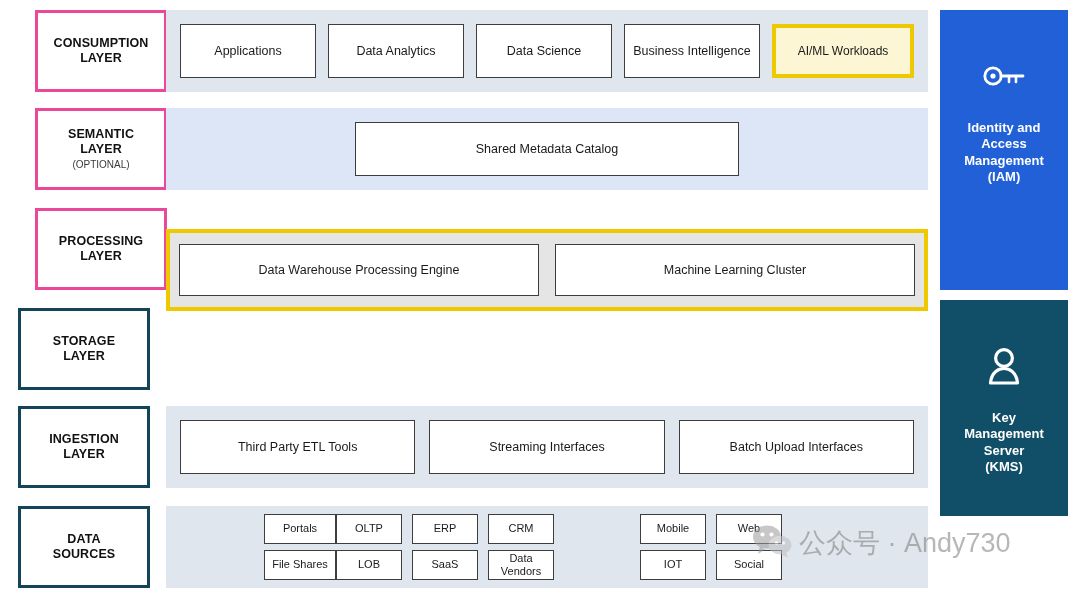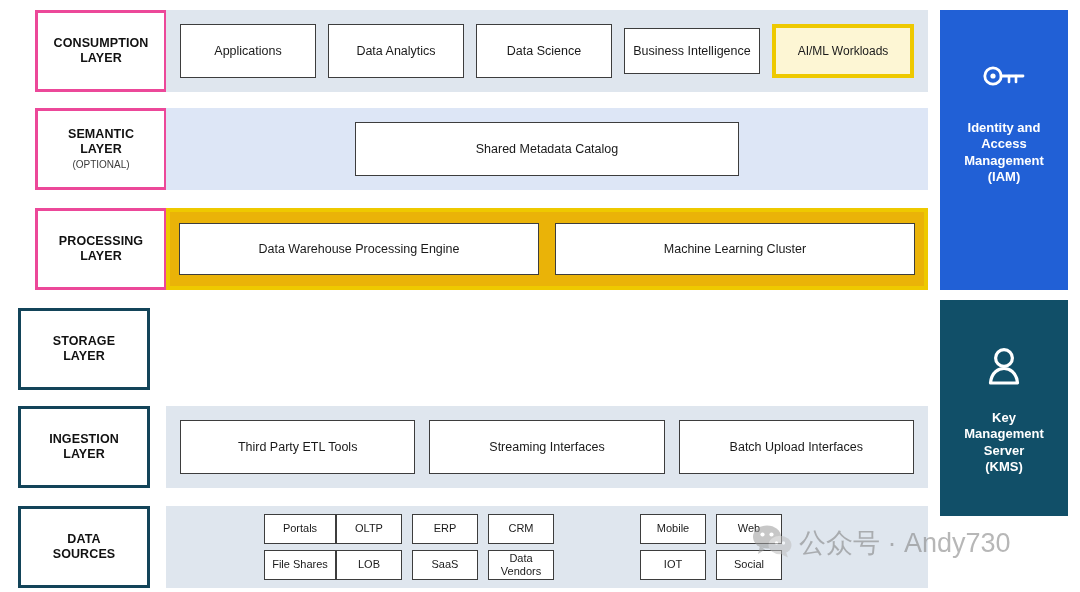"Business Intelligence" div.node { height: 46px -> 54px }
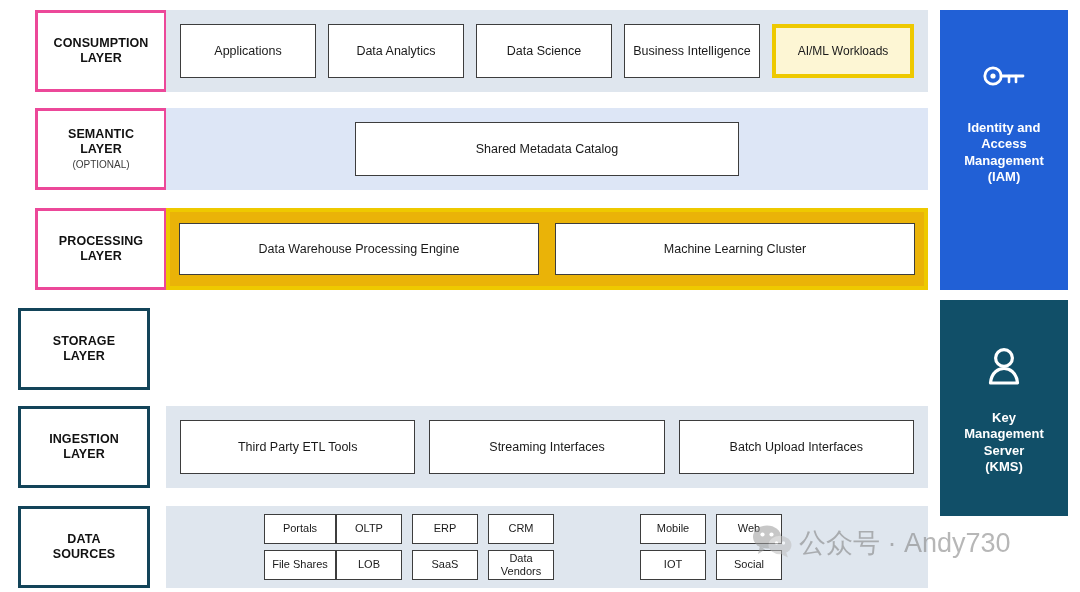"Data Warehouse Processing Engine" .band-gold { background: #eab308 -> #e5e5e5; margin-top: none -> 21px }
